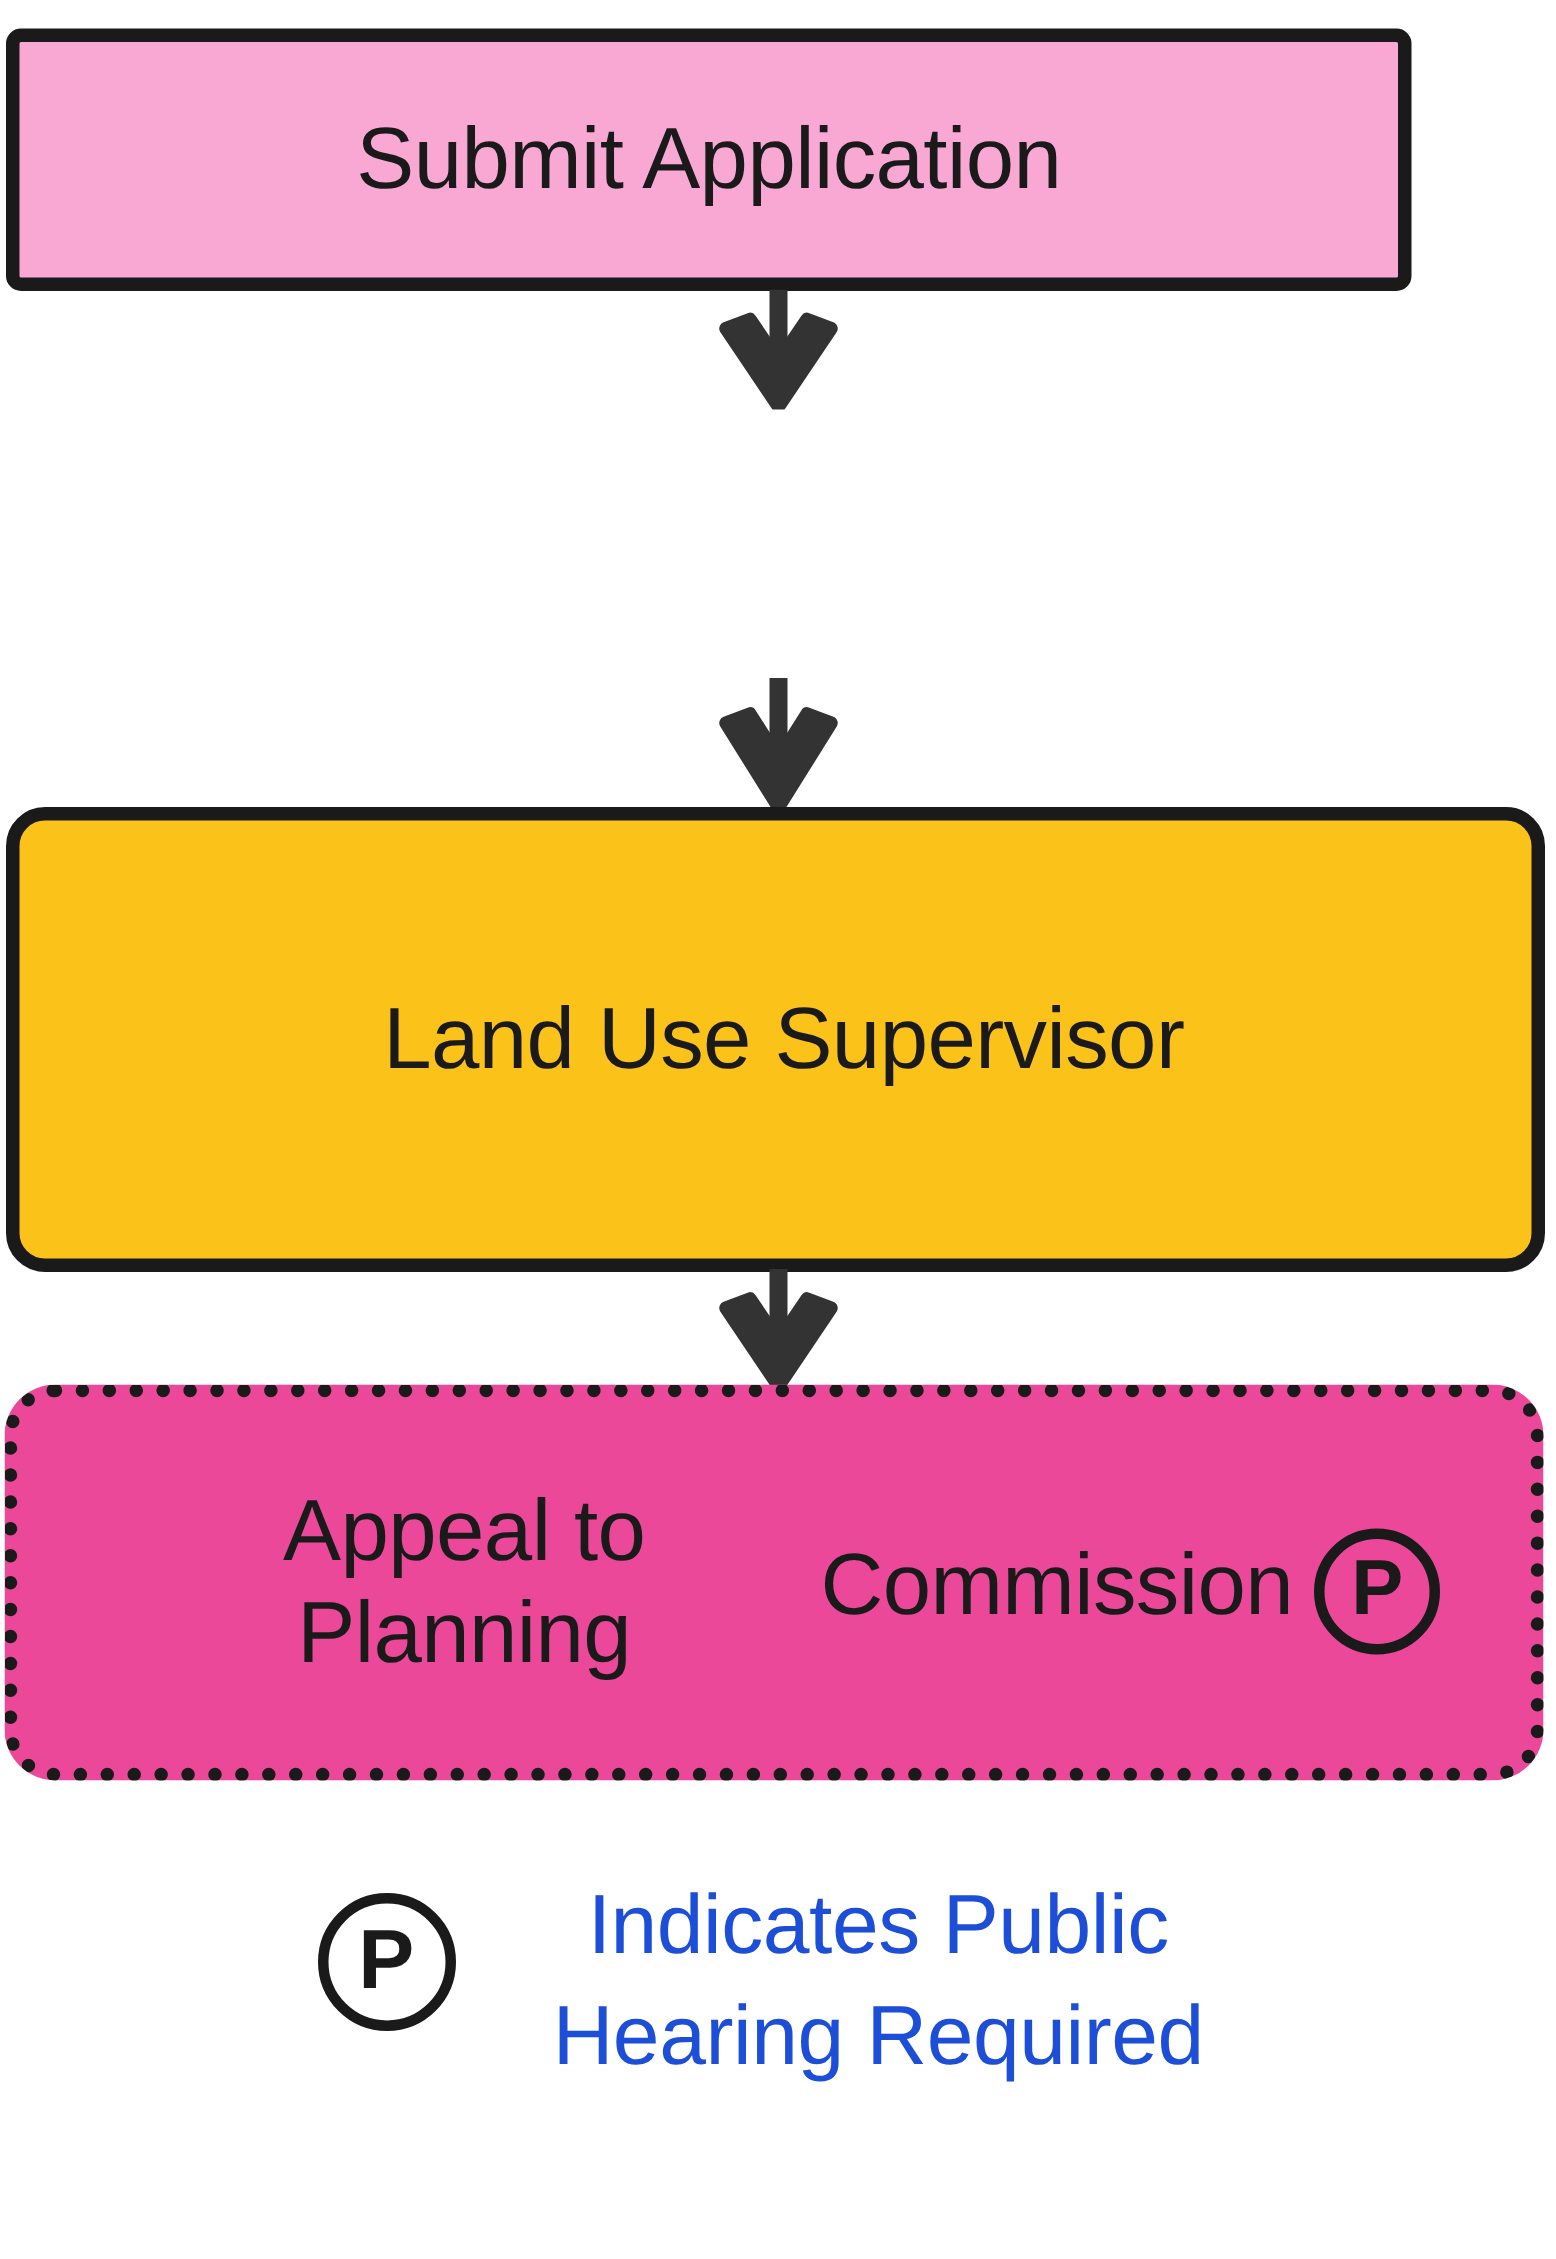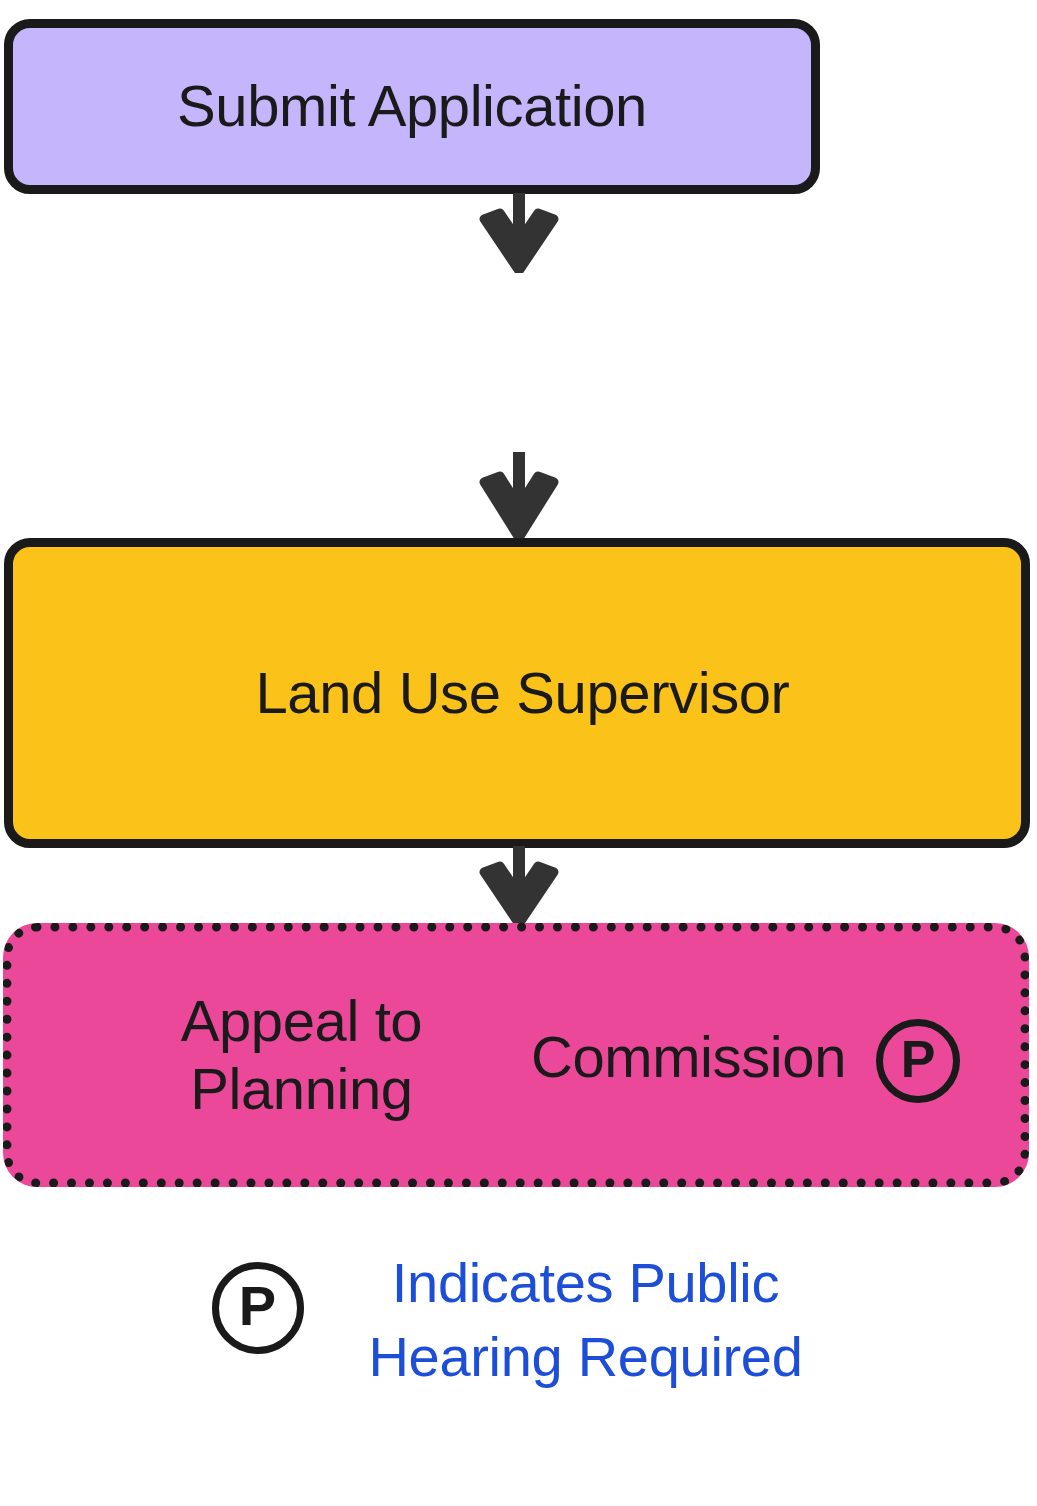"Submit Application" #node-submit { background: #c4b5fd -> #f9a8d4; border-radius: none -> 10px; width: 816px -> 937px }
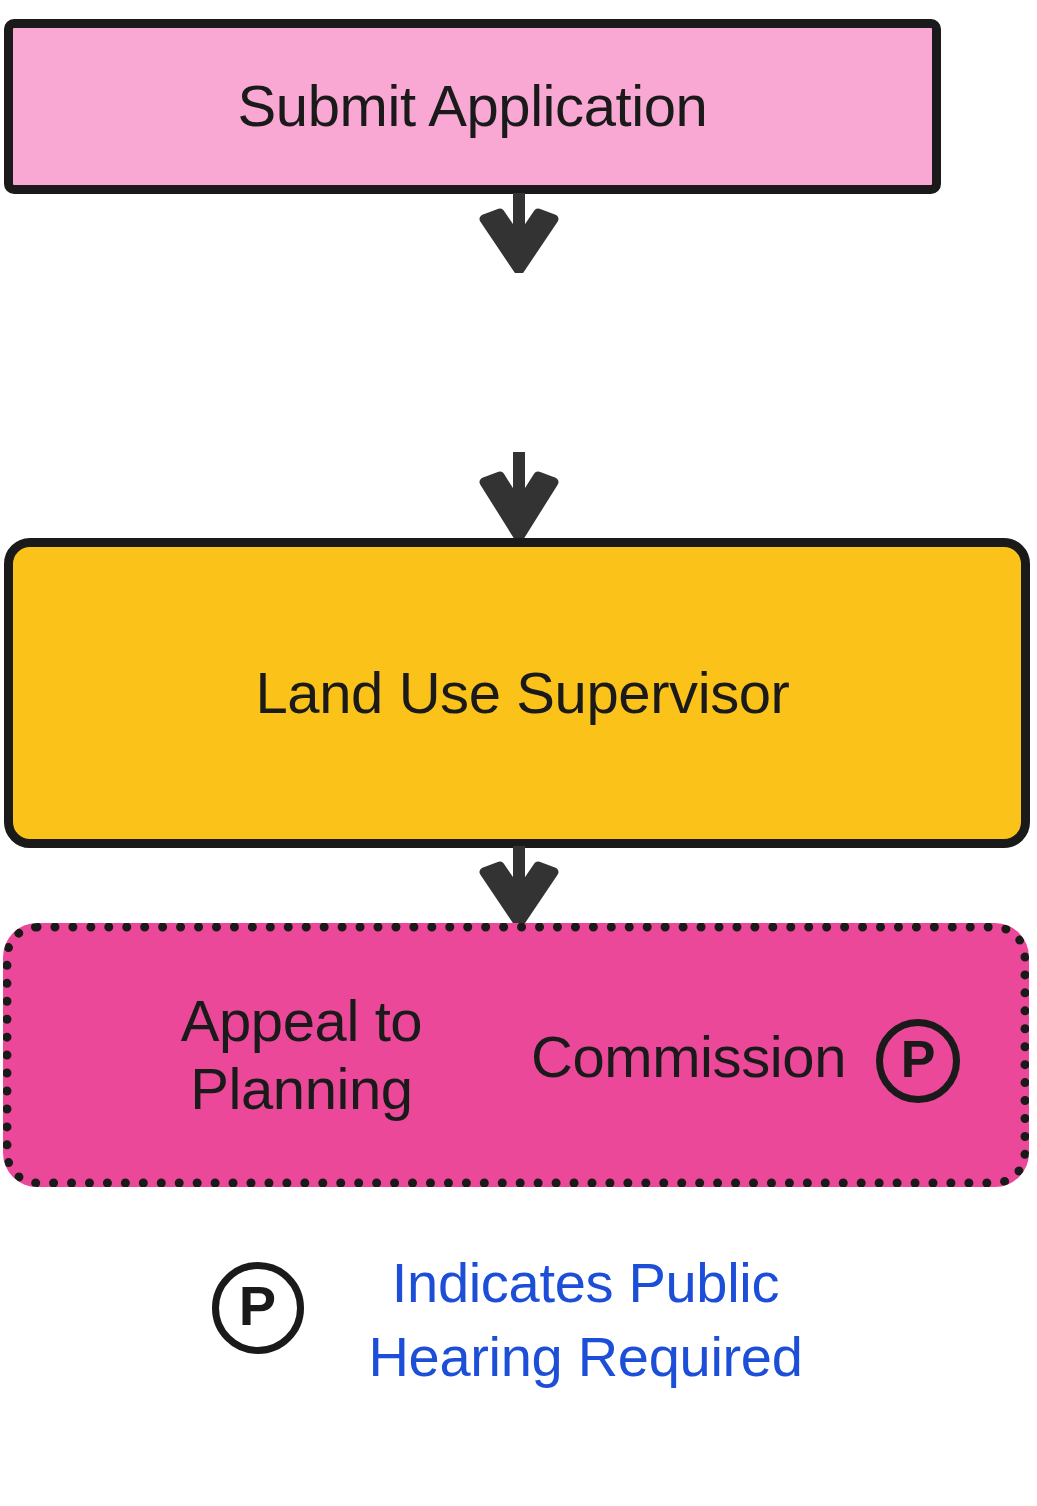"Commission" #node-appeal .appeal-line2 { gap: 30px -> 14px }
